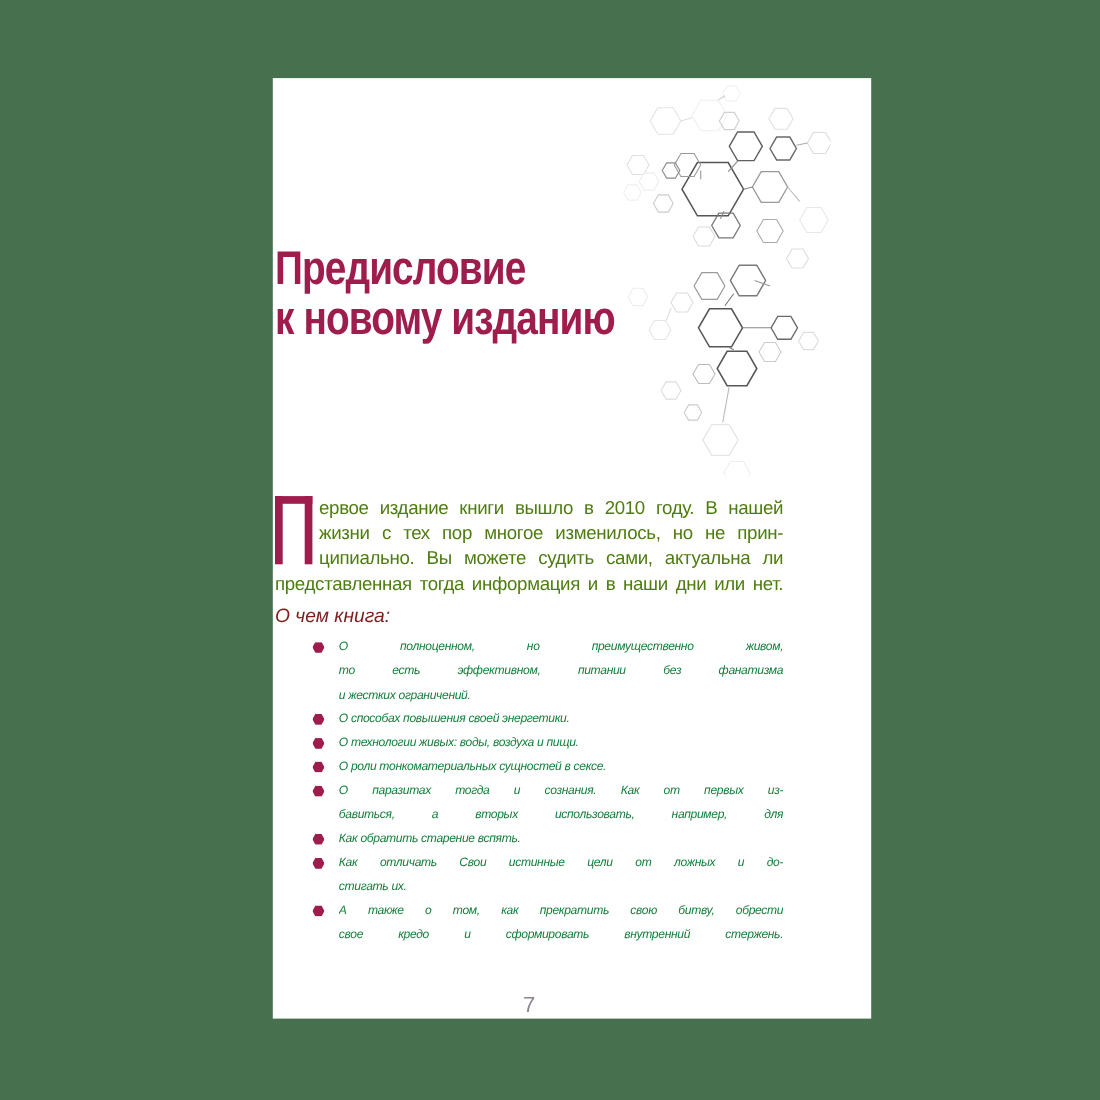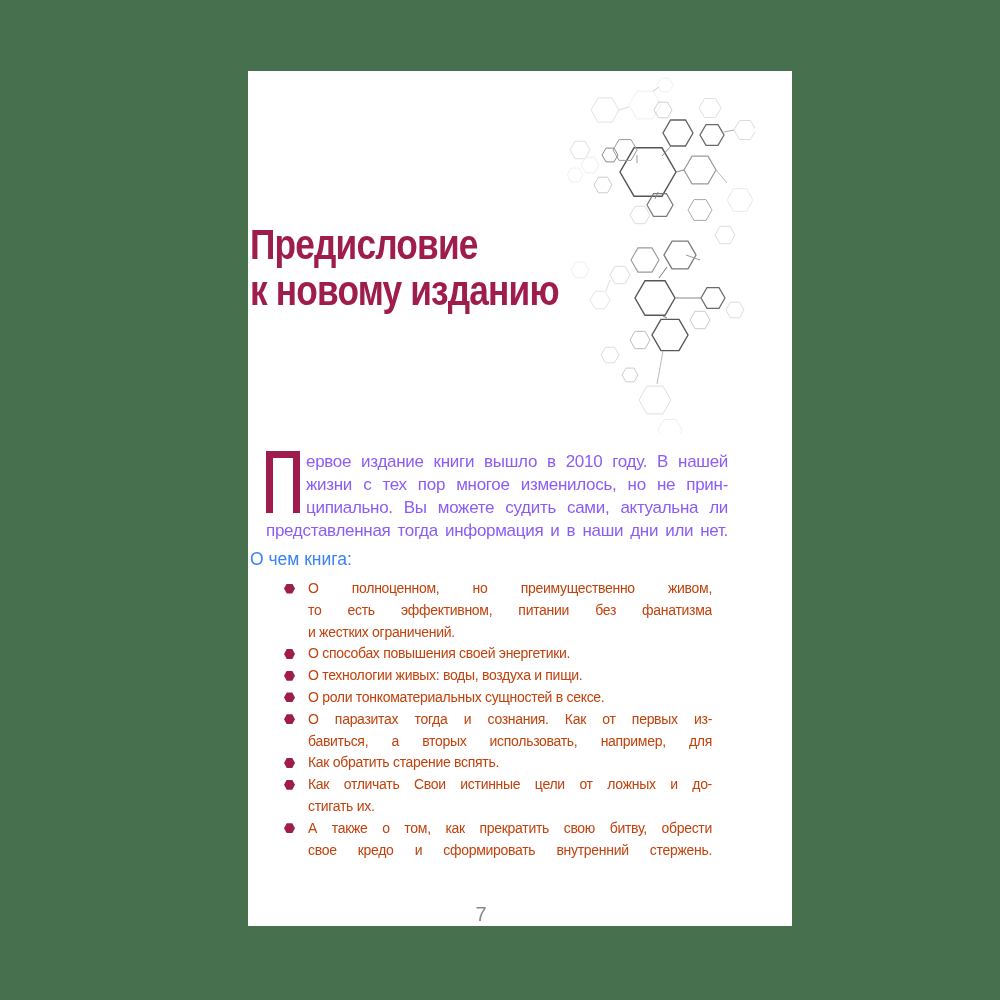"ервое издание книги вышло в" .intro { color: #8b5cf6 -> #4d7c0f; left: 18px -> 2px }
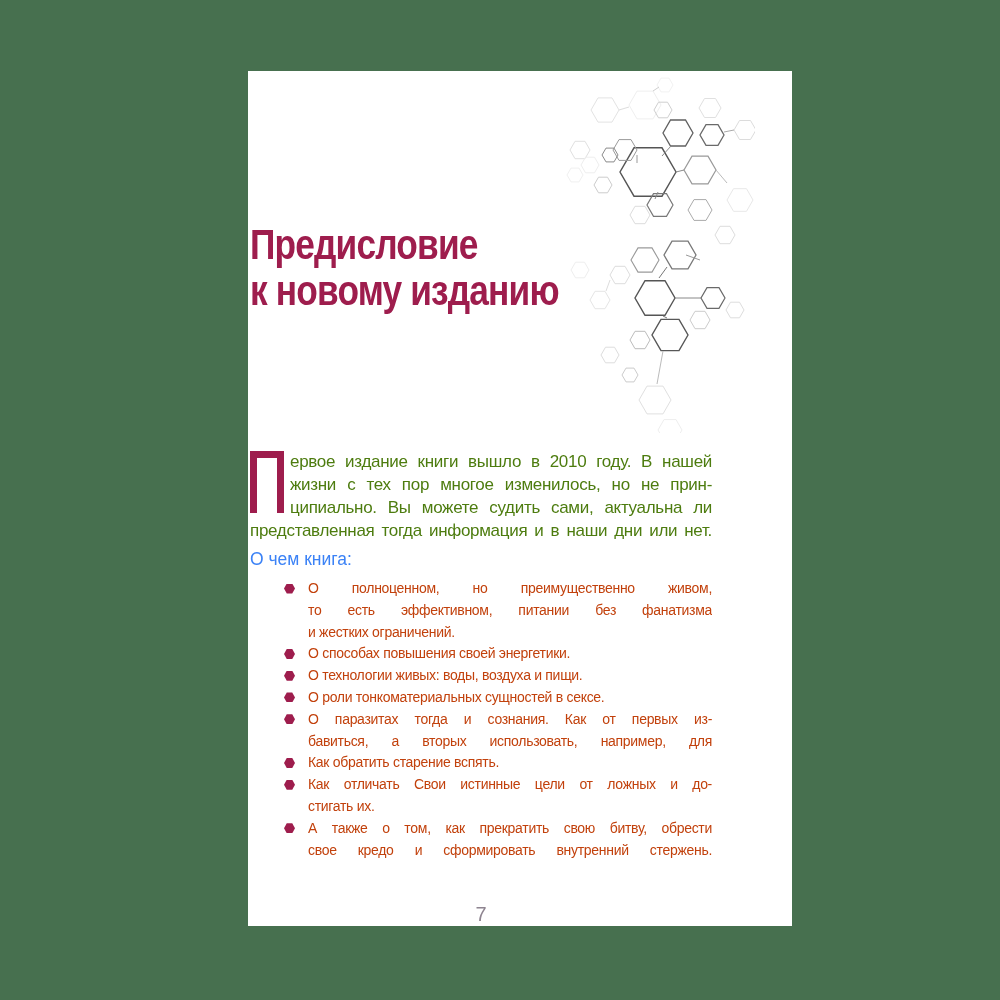"О чем книга:" .subtitle { color: #3b82f6 -> #7f1d1d; font-style: none -> italic }
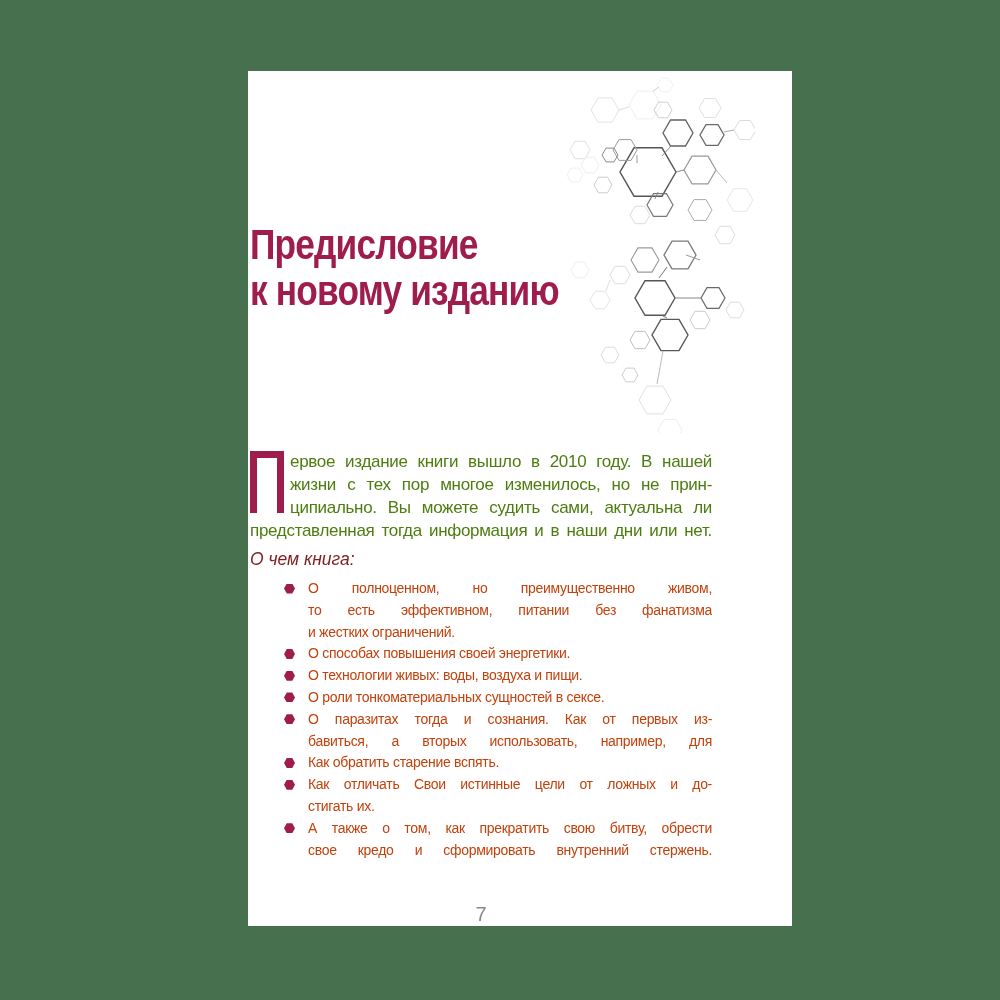"О полноценном, но преимущественно живом," .topics { color: #c2410c -> #15803d; font-size: 14px -> 11px; font-style: none -> italic }
